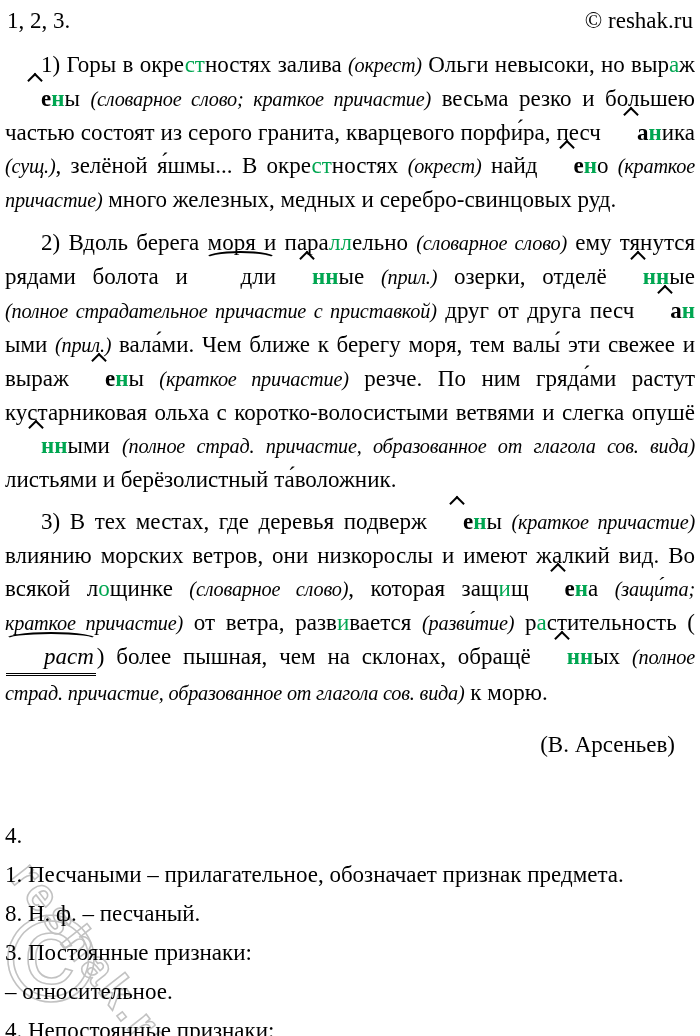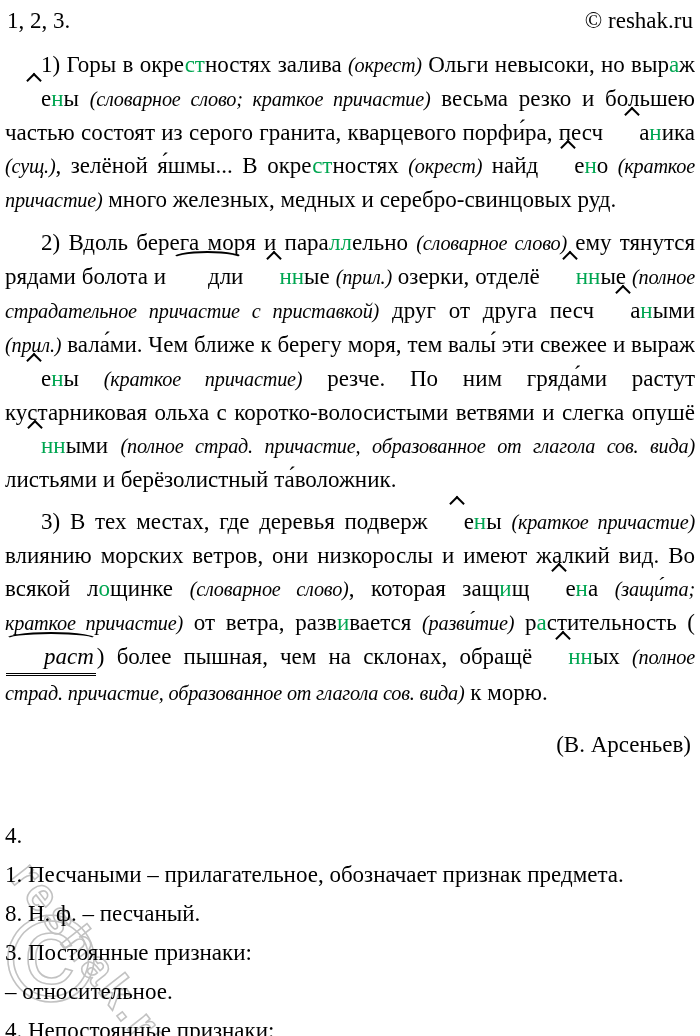"ен" .mk-caret { font-weight: none -> bold }
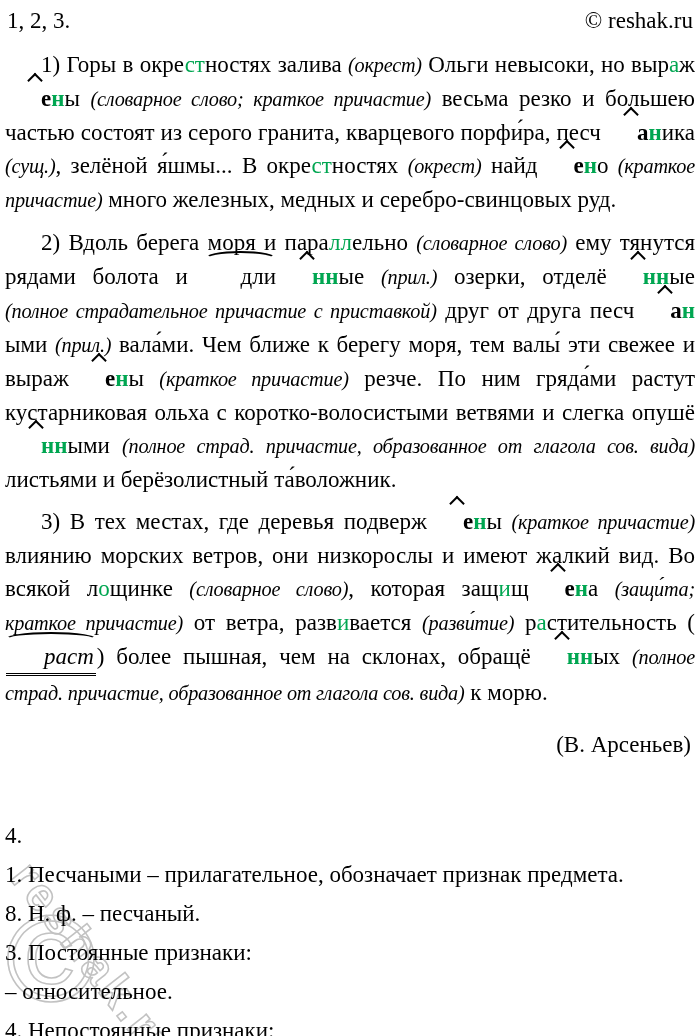"(В. Арсеньев)" .attribution { margin: 18px 4px 0 0 -> 18px 20px 0 0 }
